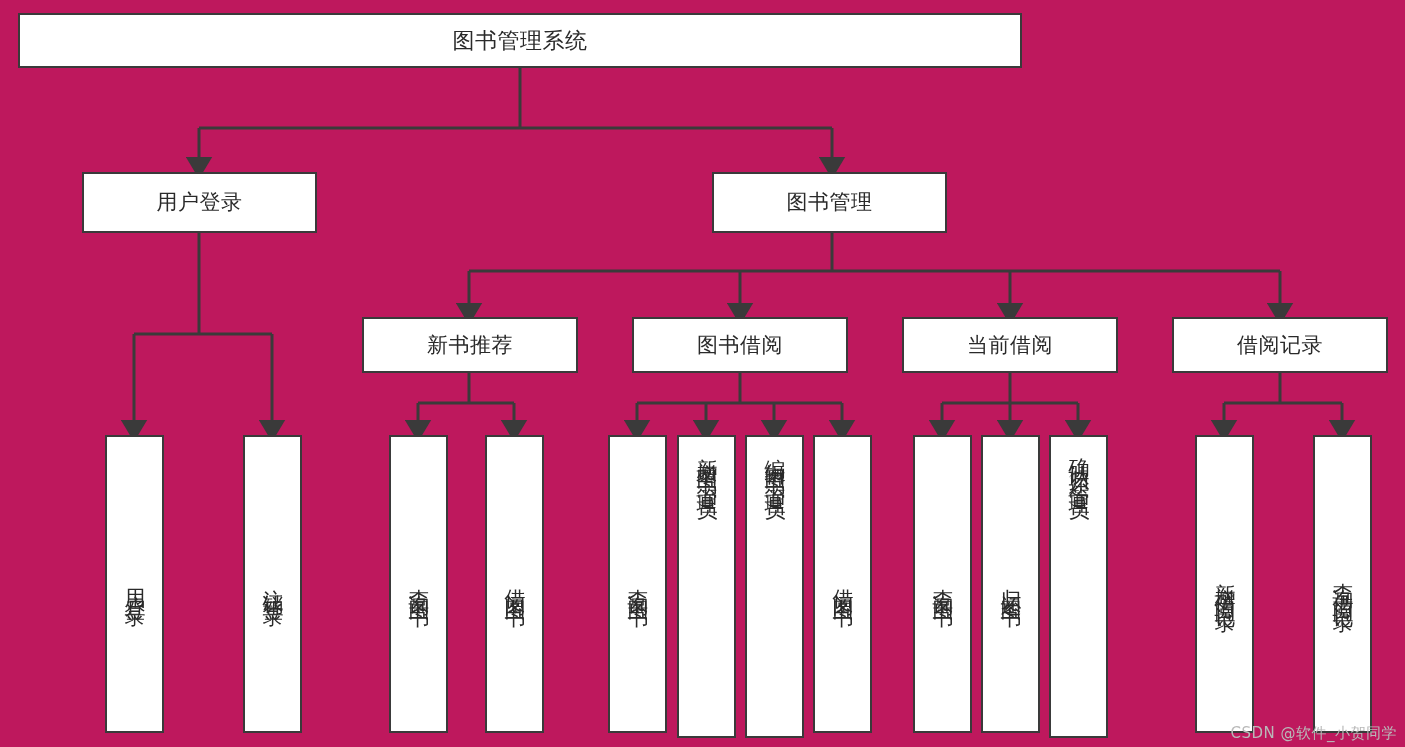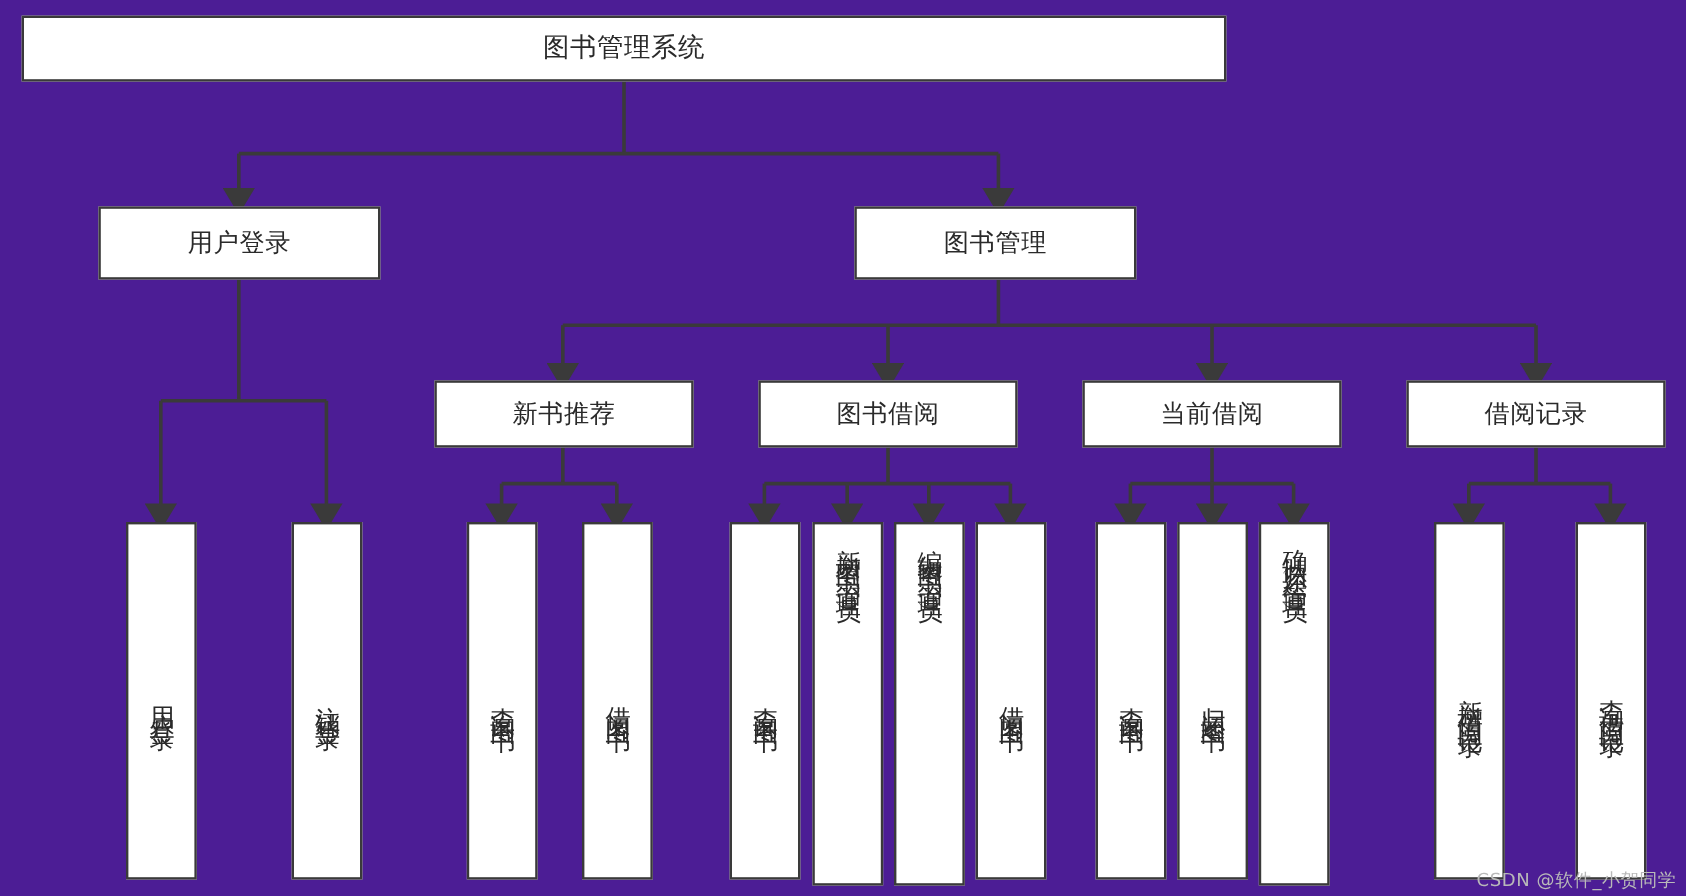"图书管理系统" #canvas { background: #4c1d95 -> #be185d }
